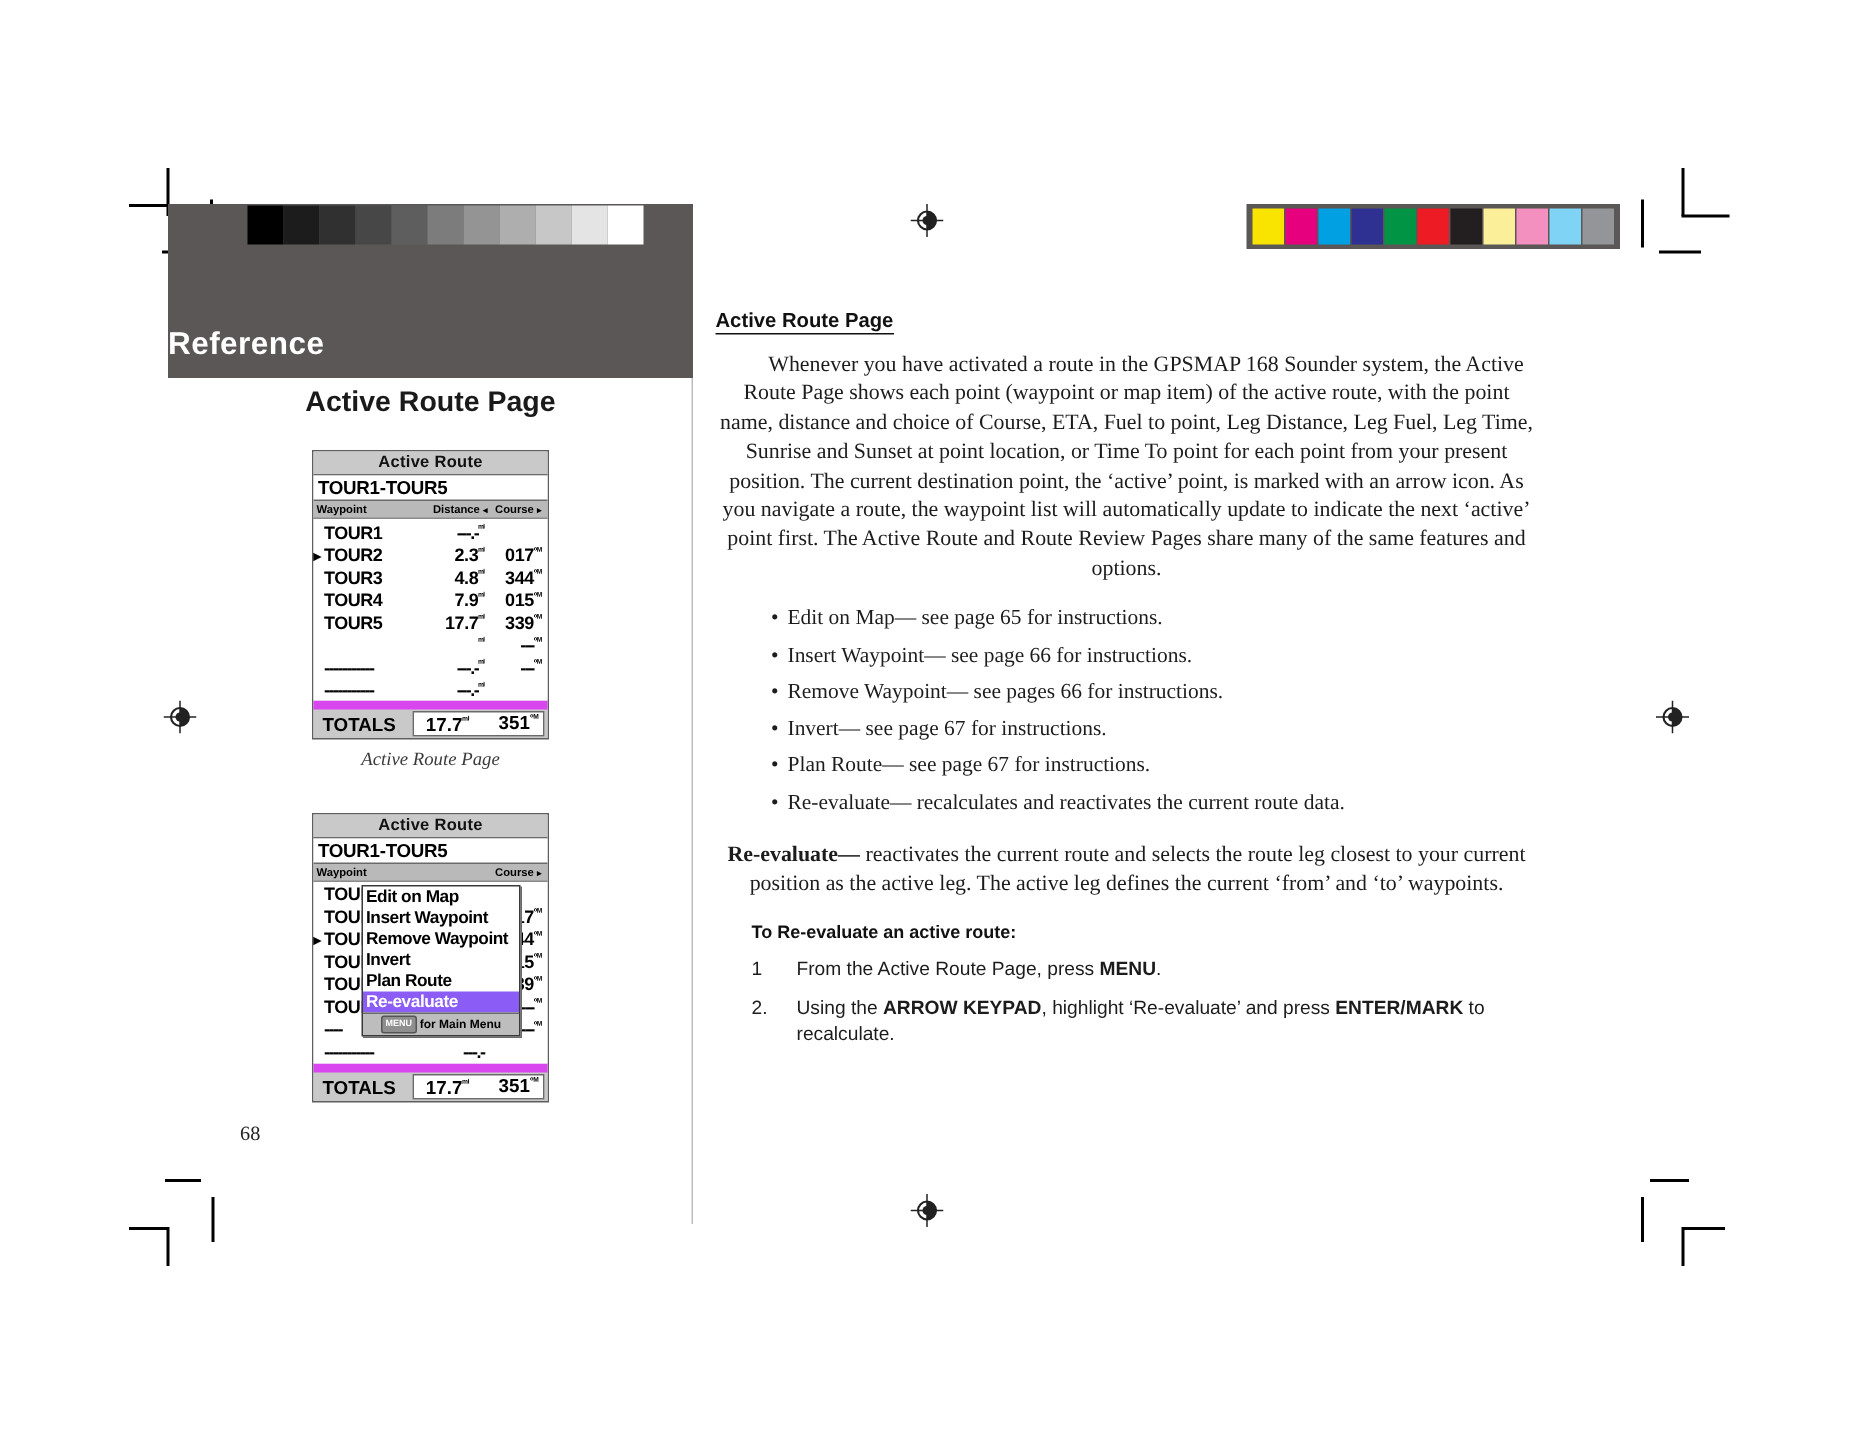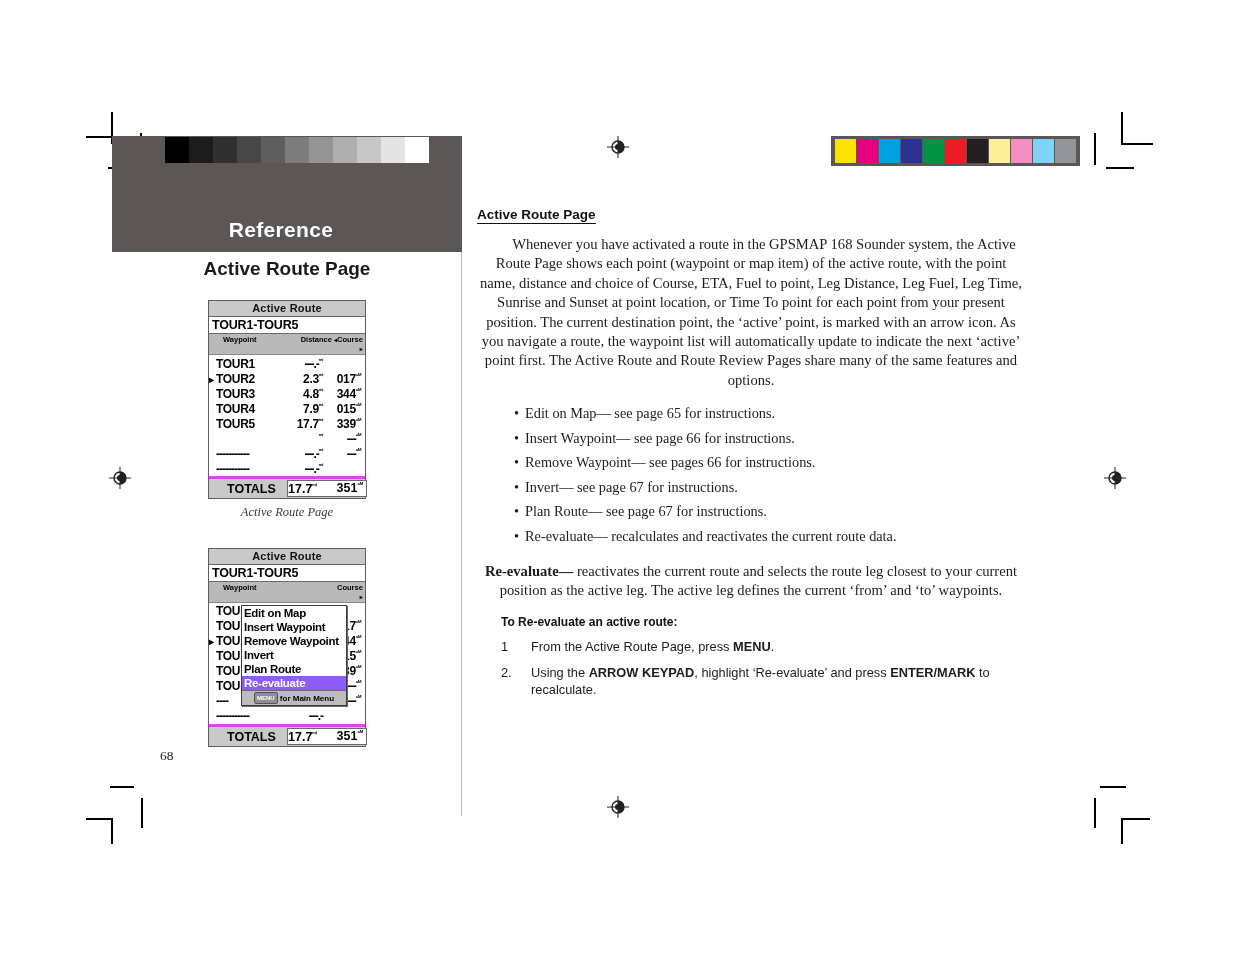"Reference" #section-tab-label { text-align: center -> left }
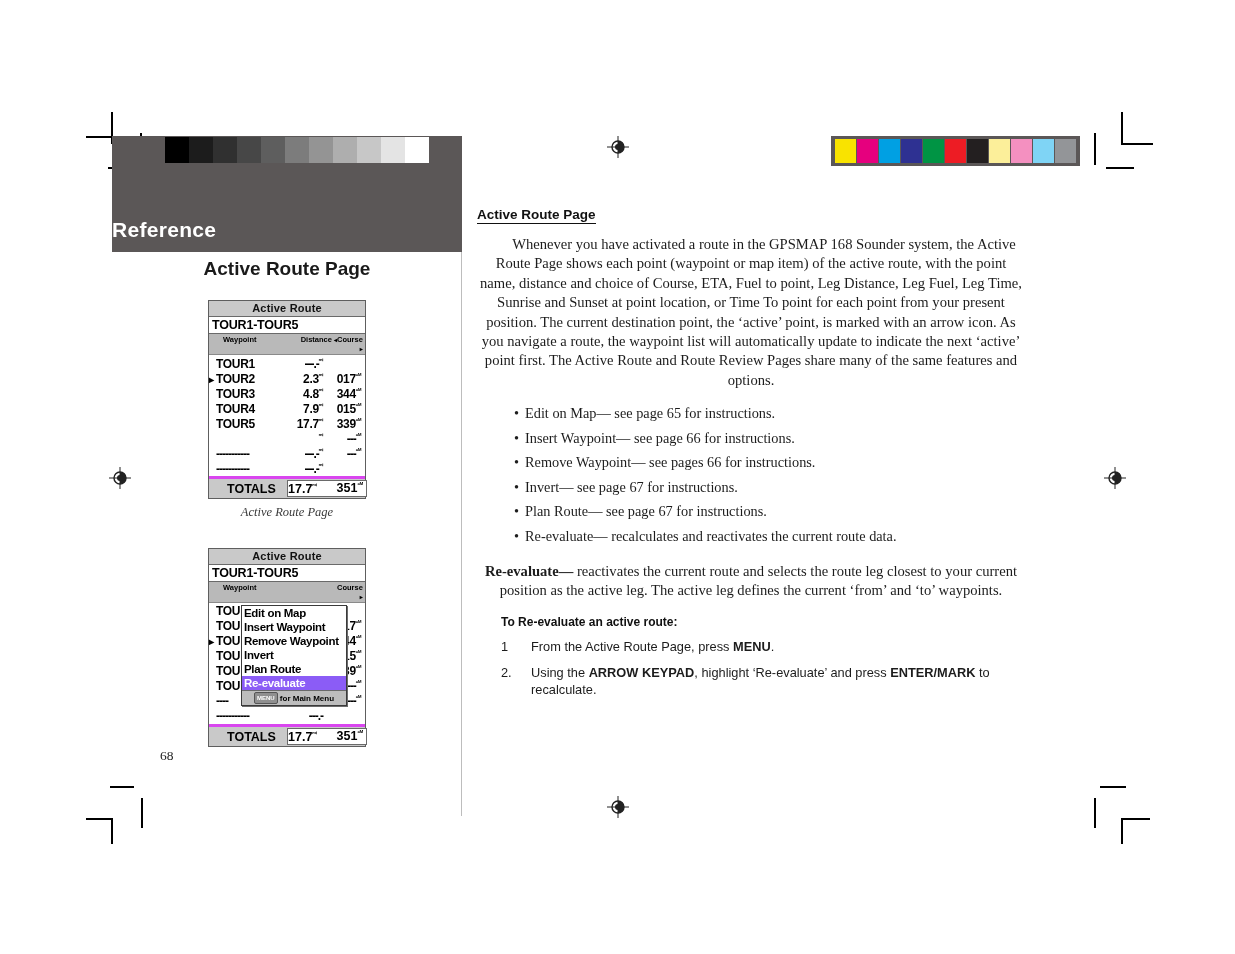"Waypoint" .gps-colhdr { padding: 1px 14px -> 1px 2px }
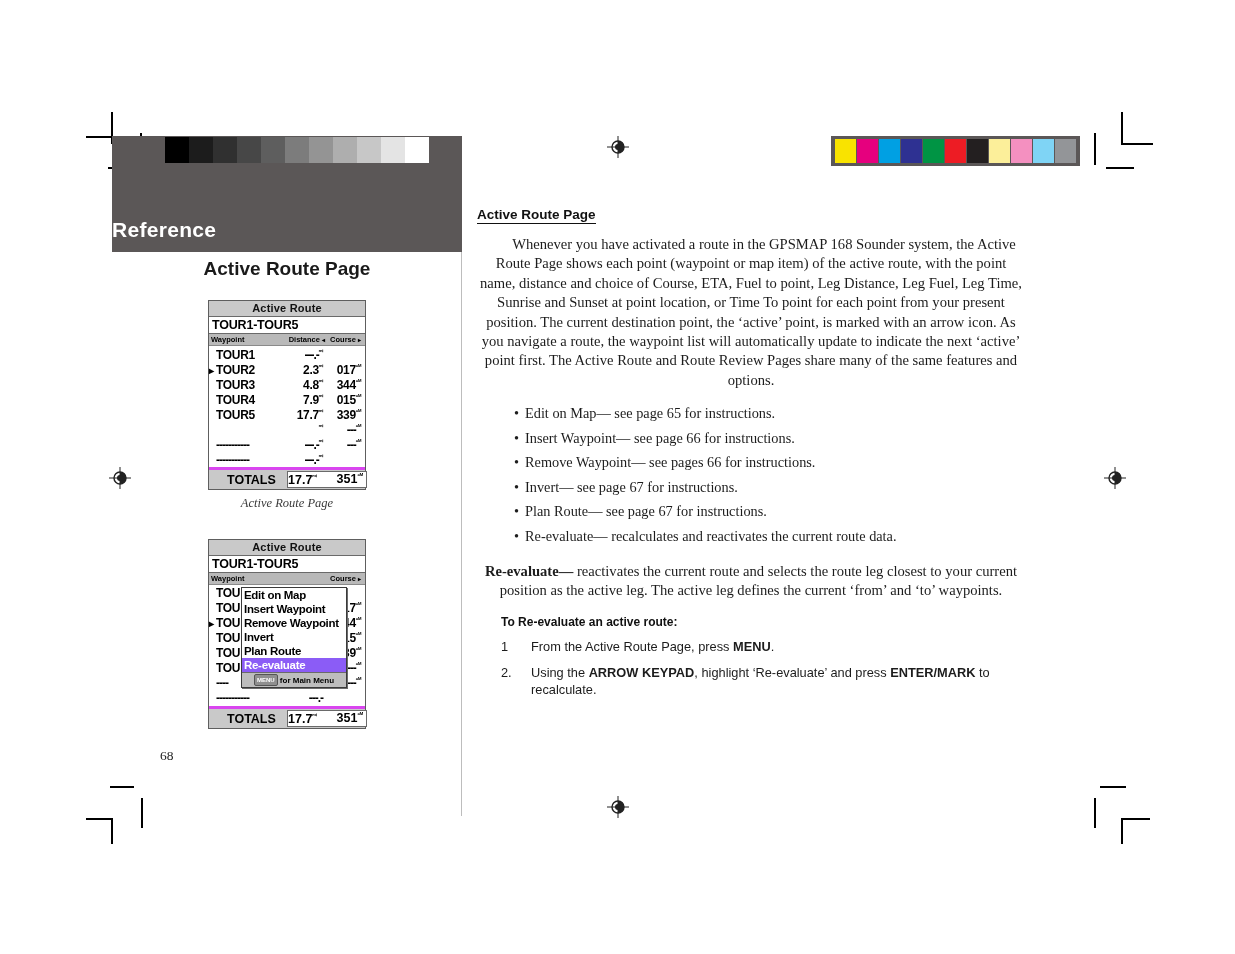"TOTALS" .gps-totals { border-top: 3px solid #d946ef -> 6px solid #d946ef; padding: 1px 0 1px 18px -> 1px 0 1px 6px }
